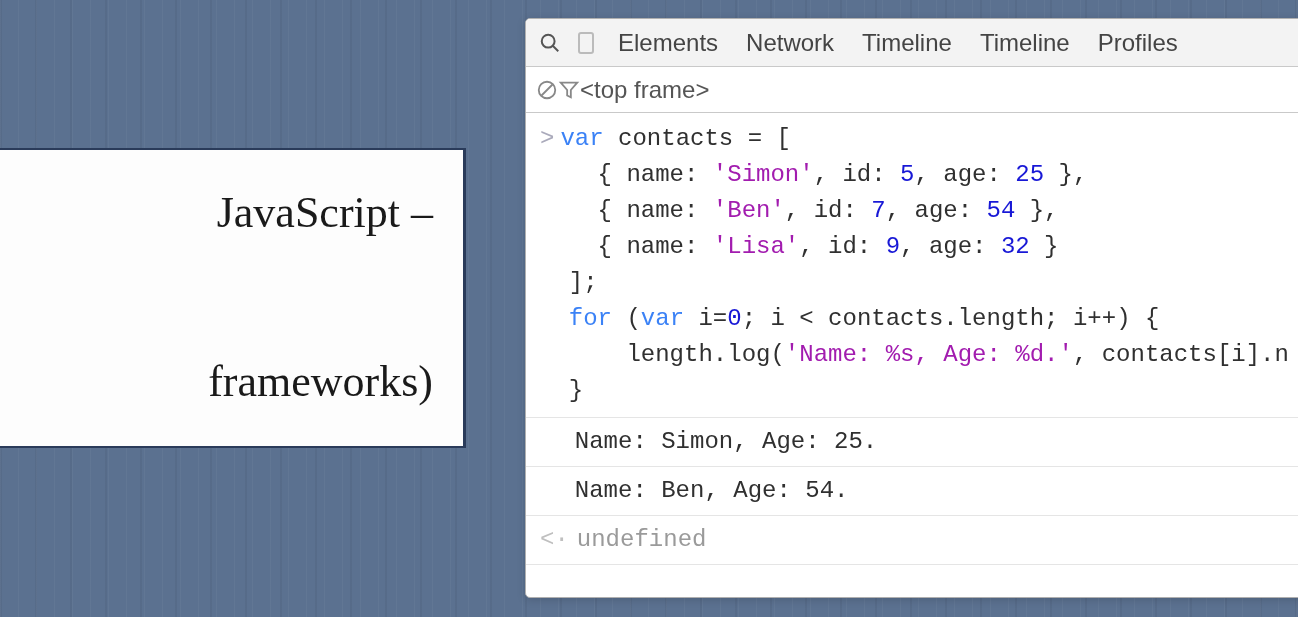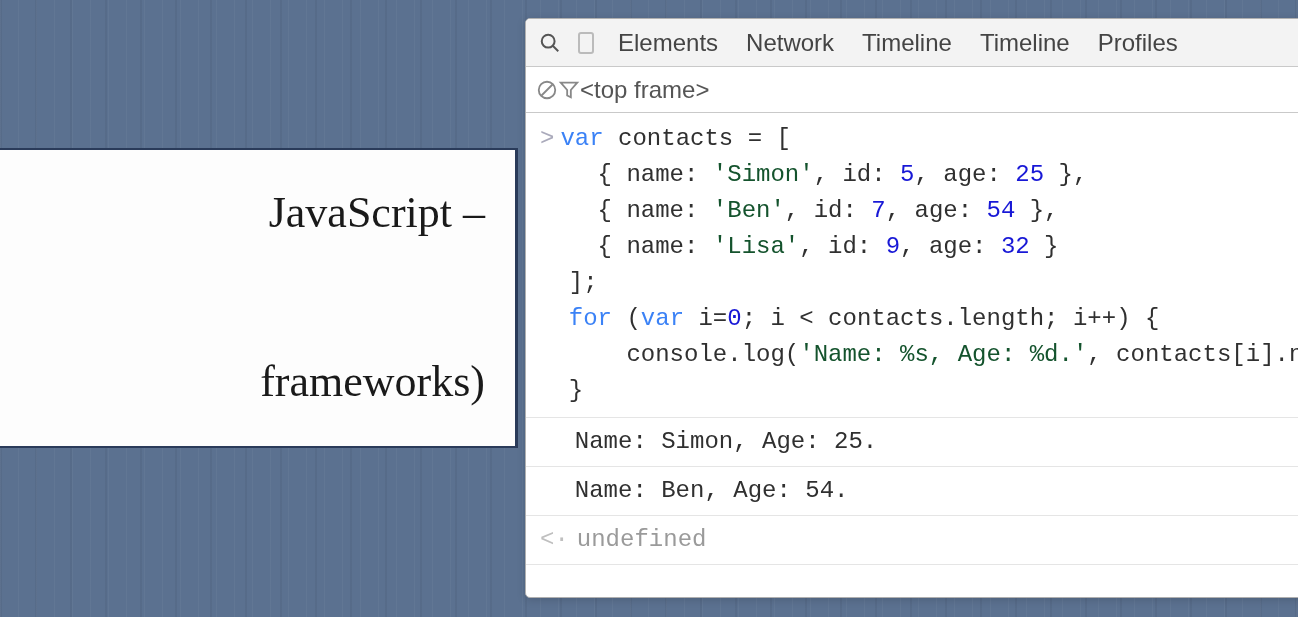"'Simon'" .str { color: #14532d -> #a21caf }
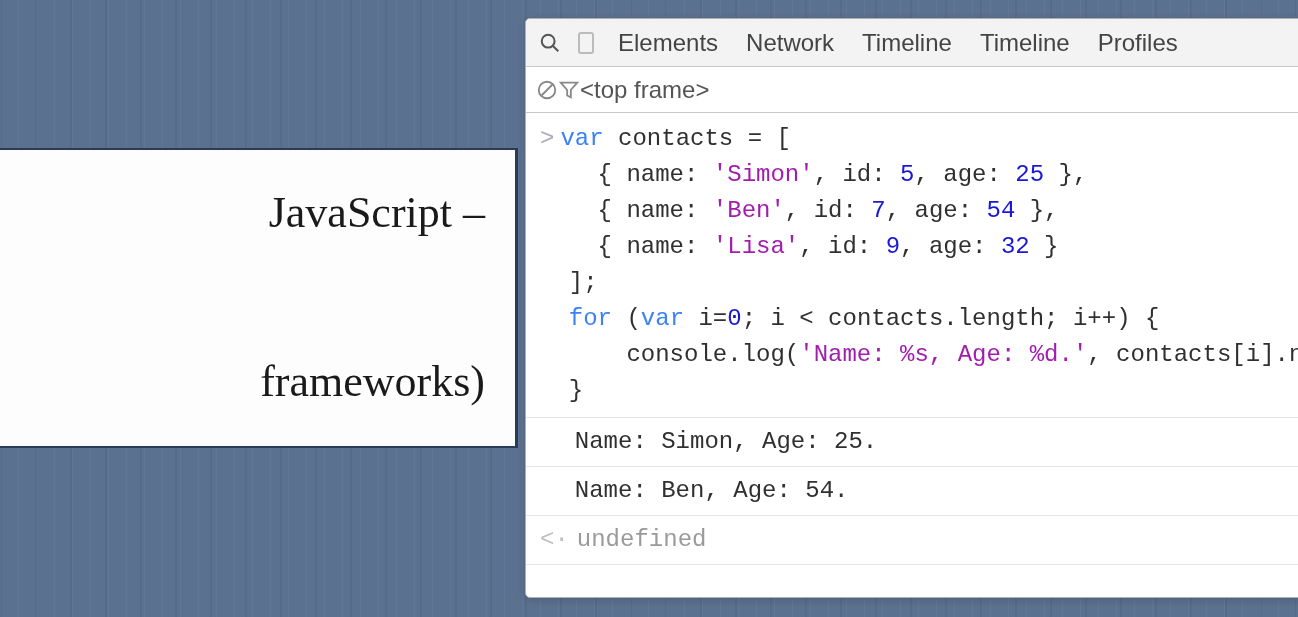"JavaScript –" .title-card { width: 518px -> 466px }
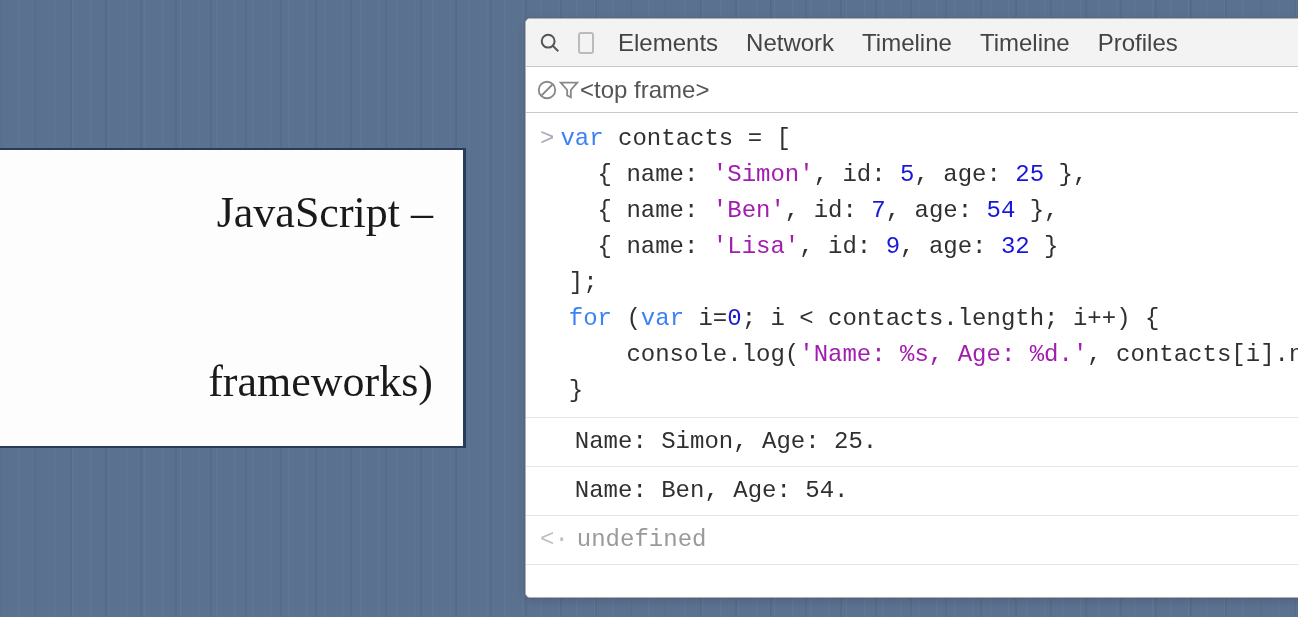"console.log(" span { text: console.log -> length.log }
